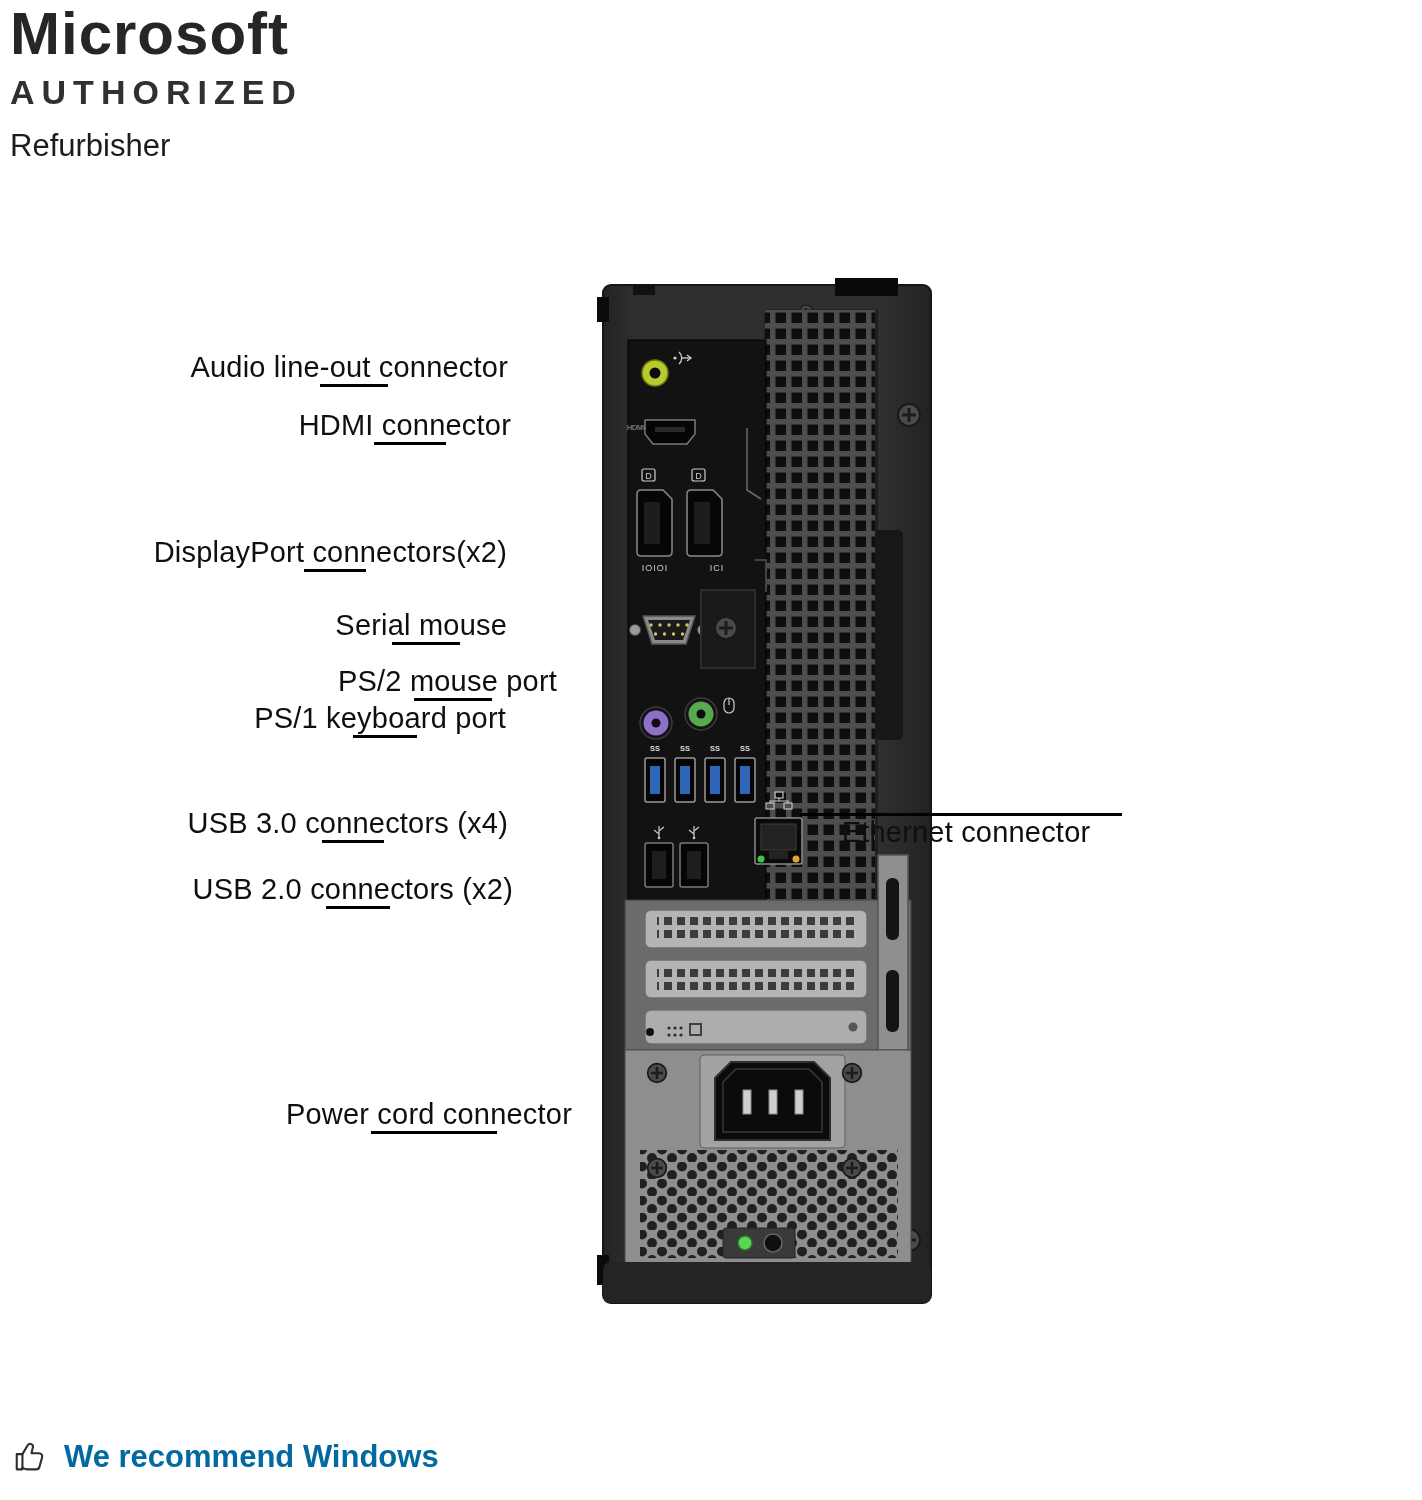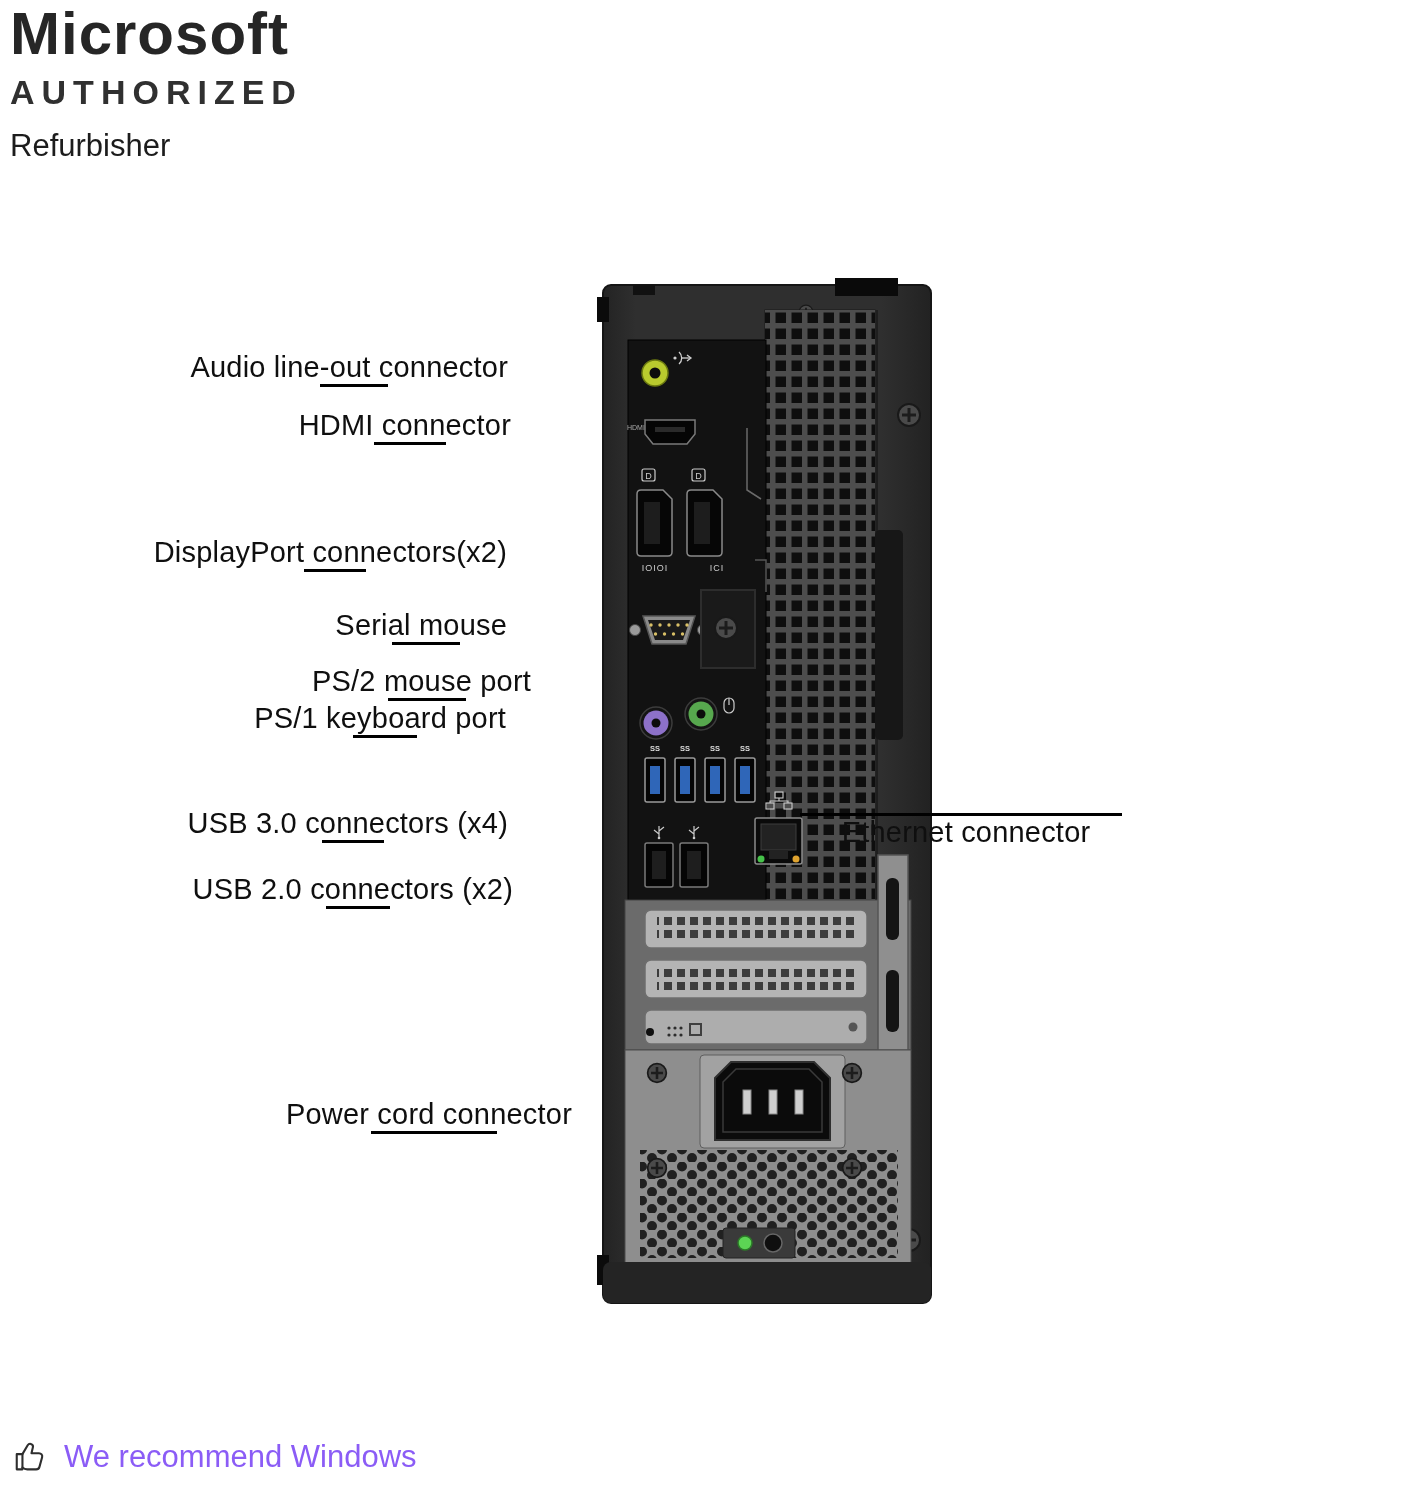"PS/2 mouse port" div.callout { right: 759px -> 733px }
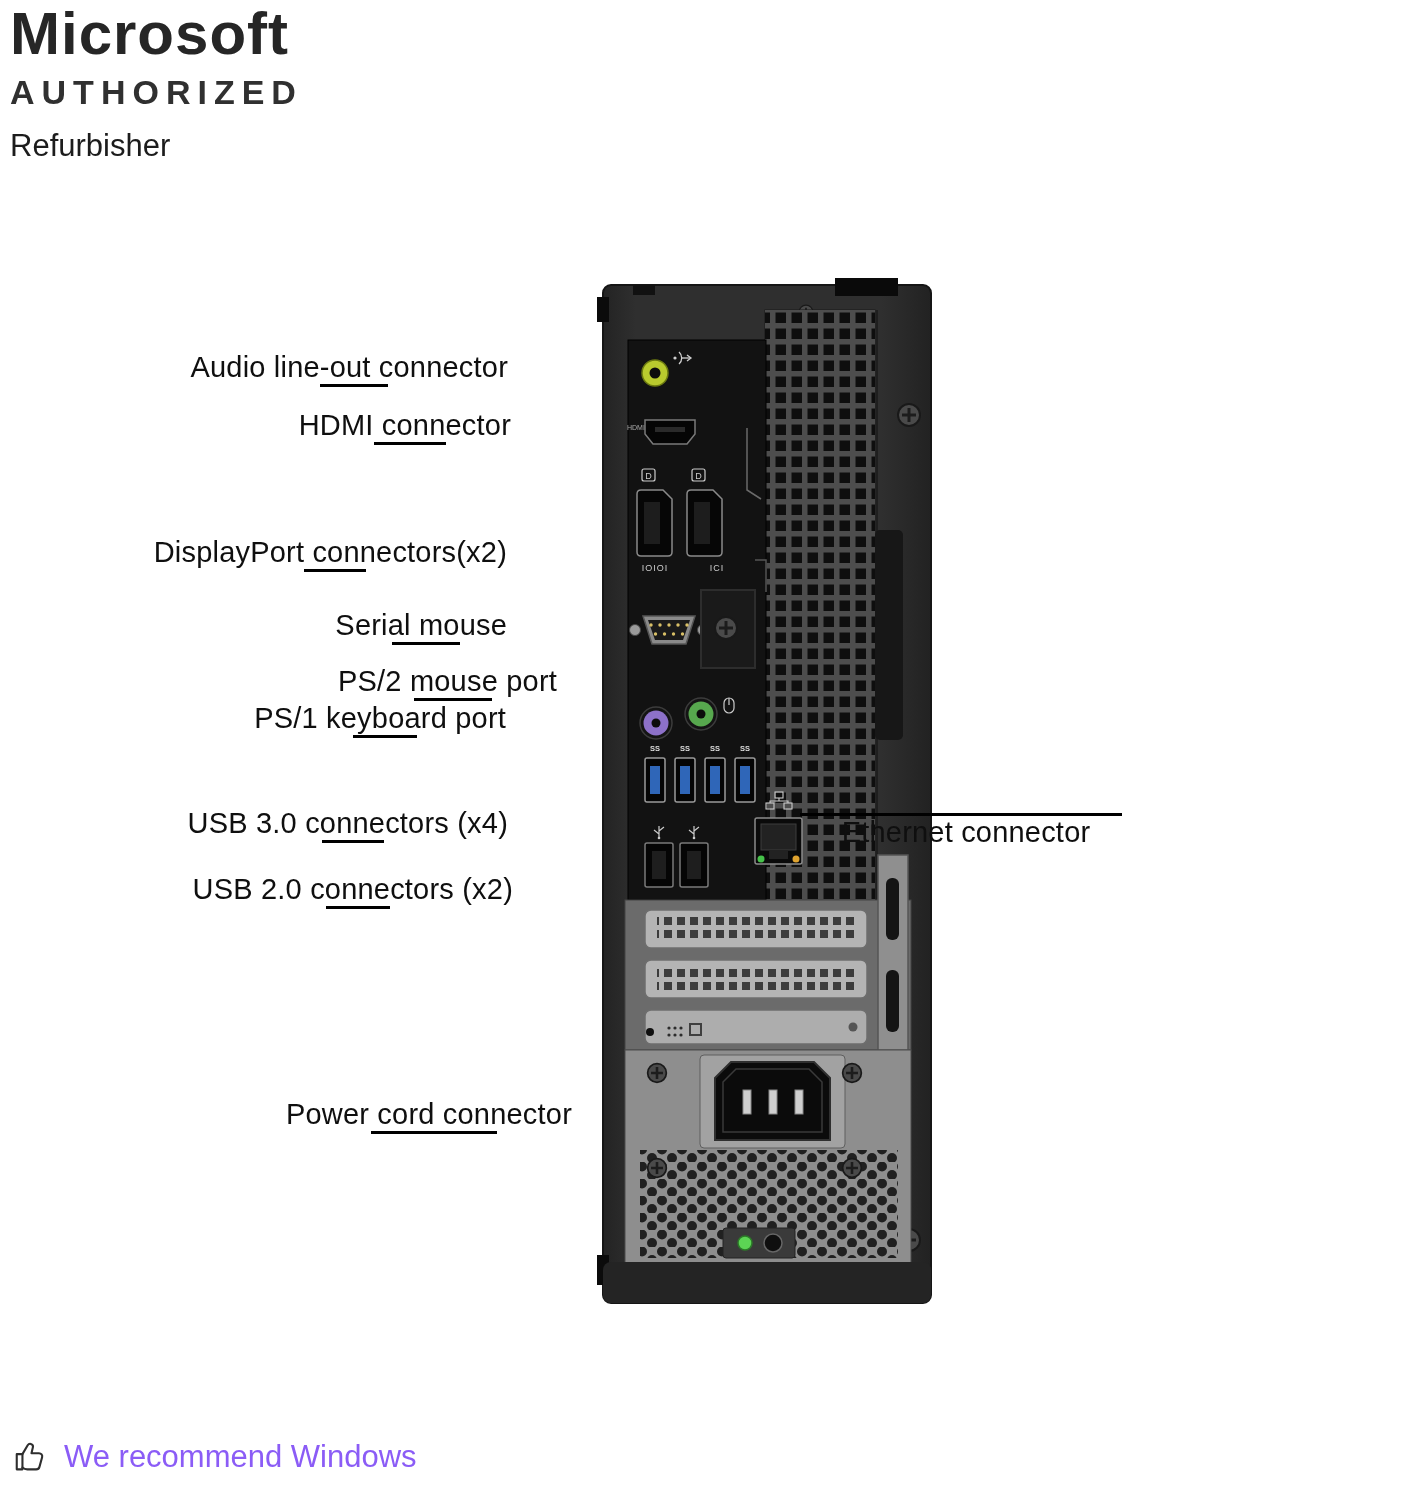"We recommend Windows" .footer-text { color: #8b5cf6 -> #0369a1; font-weight: 400 -> 700 }
